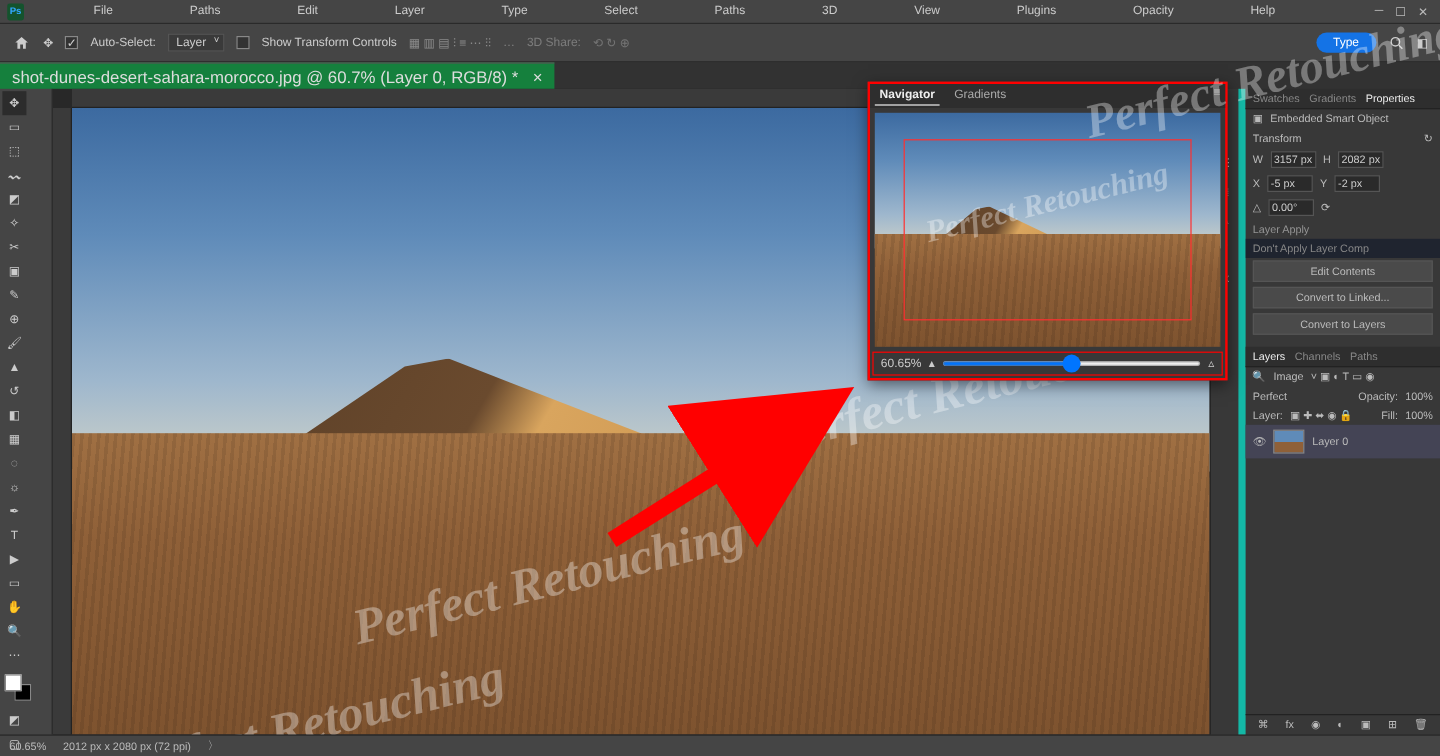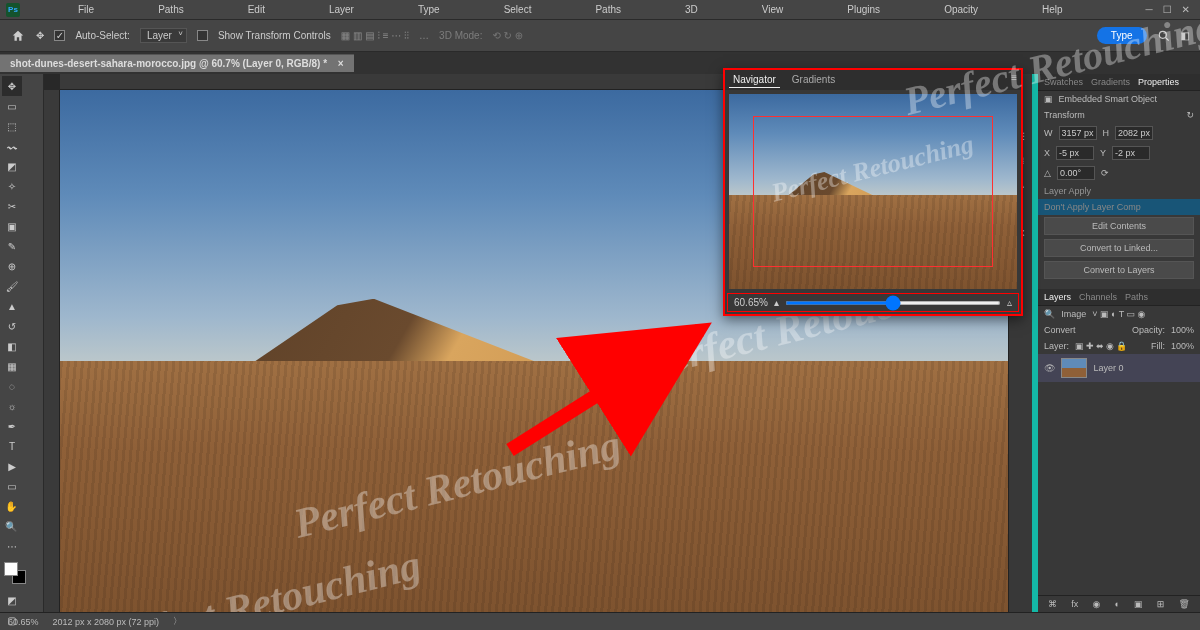"3D Mode:" span { text: Mode -> Share }
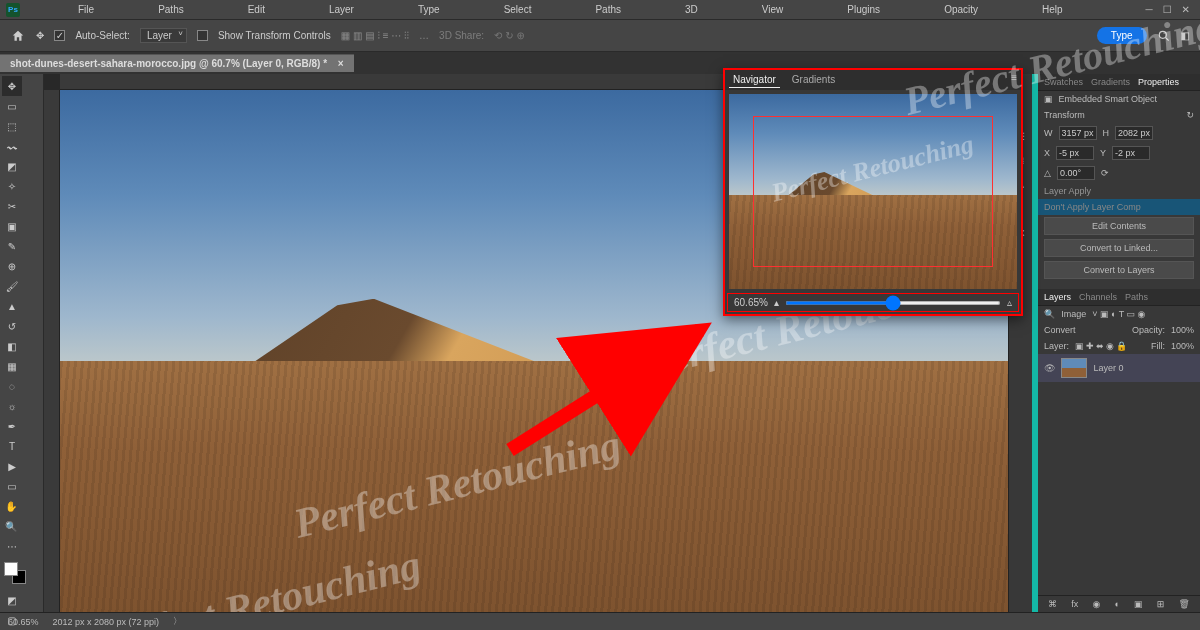"shot-dunes-desert-sahara-morocco.jpg @" .doctab .tab { background: #737373 -> #15803d; font-size: 10px -> 14px; font-weight: bold -> none }
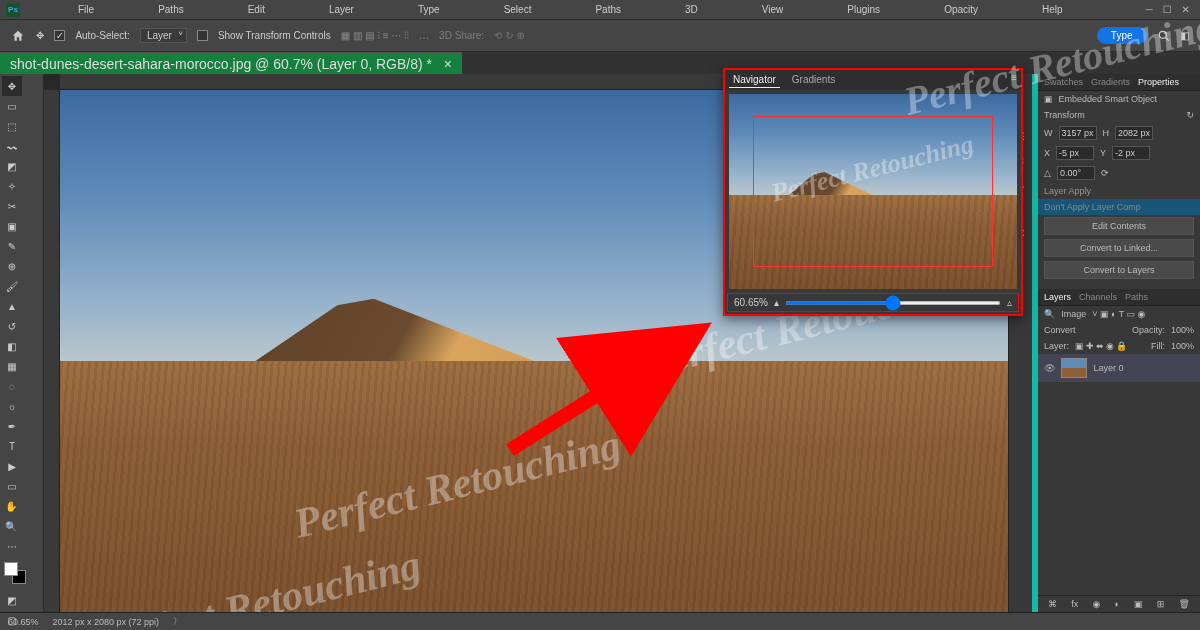"Navigator" .navtabs .t.active { font-weight: none -> bold }
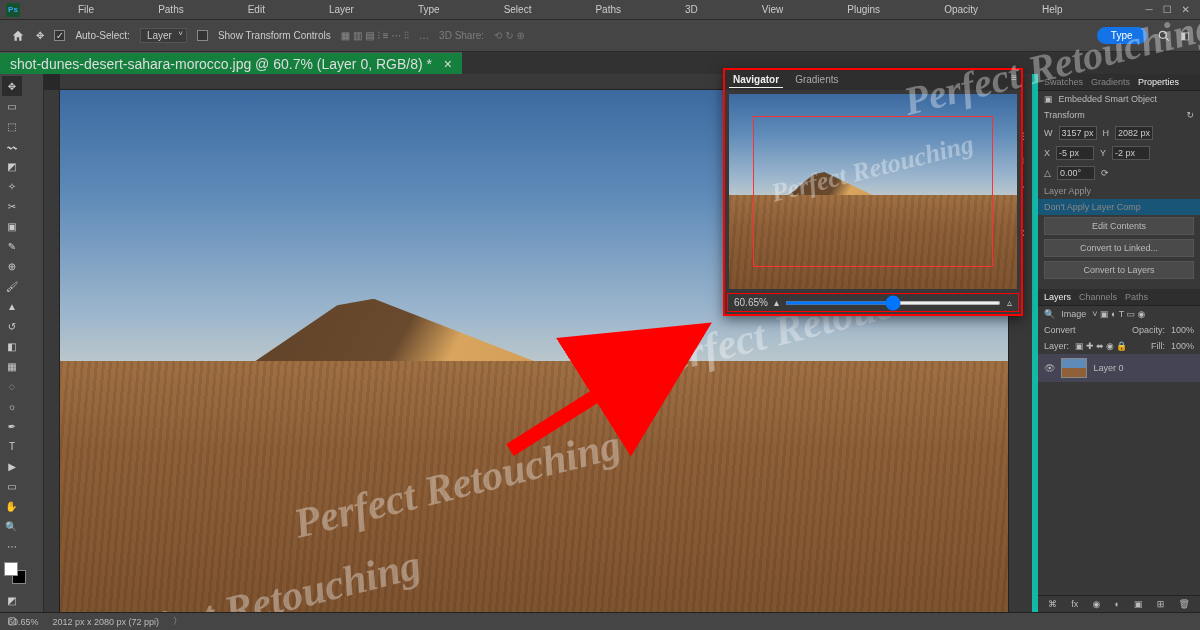"Don't Apply Layer Comp" div.row { background: #0369a1 -> #0f172a }
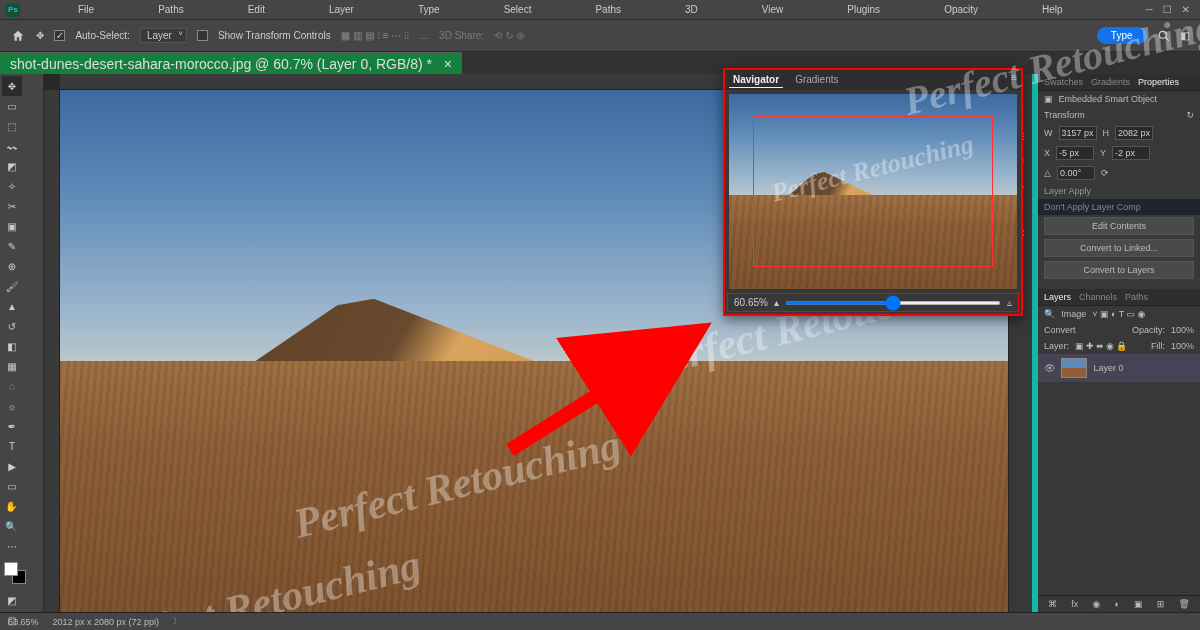"Convert" span.dd { text: Convert -> Perfect }
